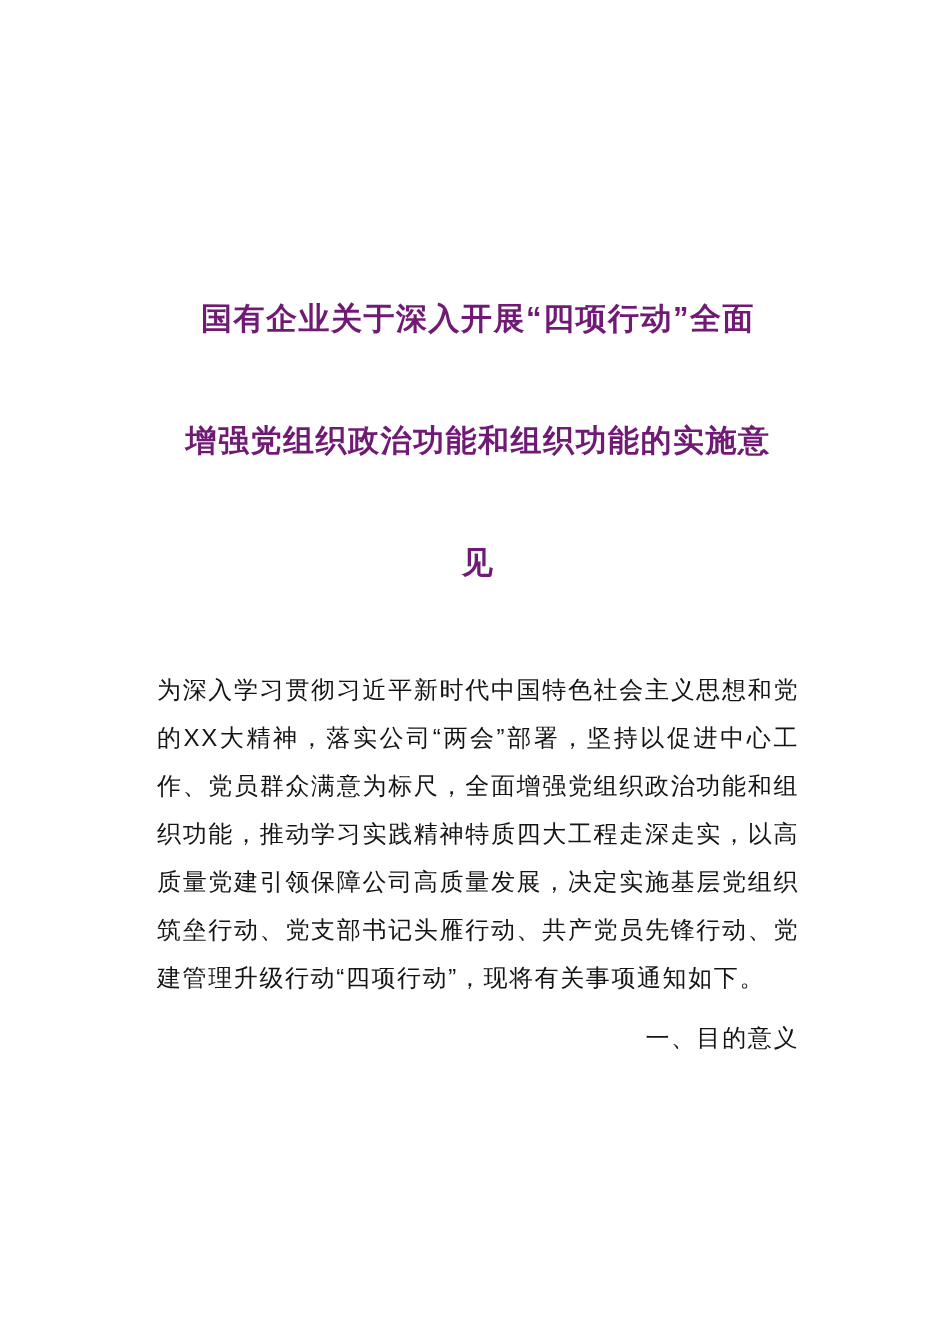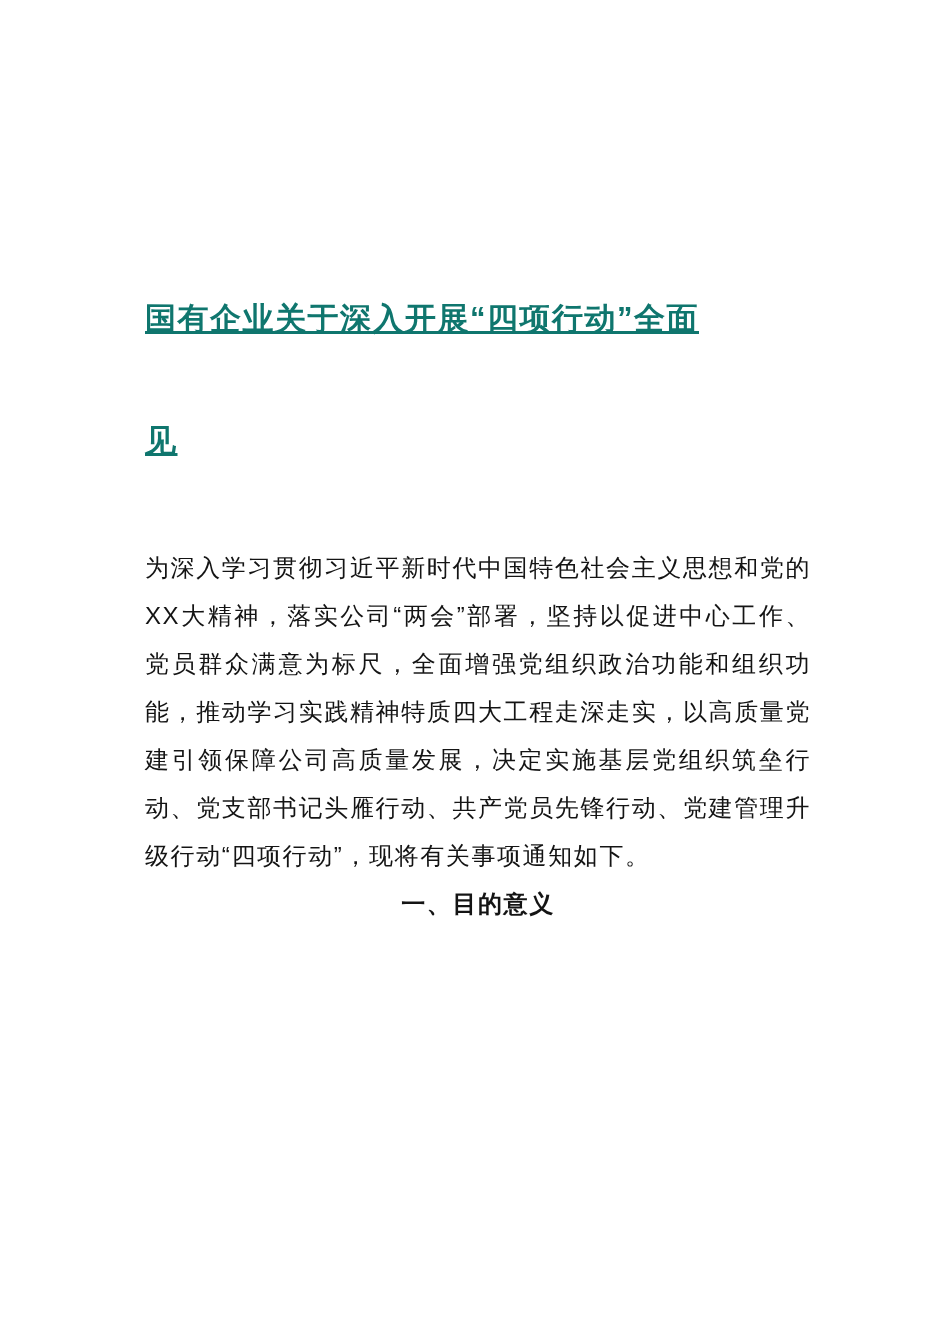"国有企业关于深入开展“四项行动”全面" .doc-title { color: #0f766e -> #701a75; text-align: none -> center; text-decoration: underline -> none }
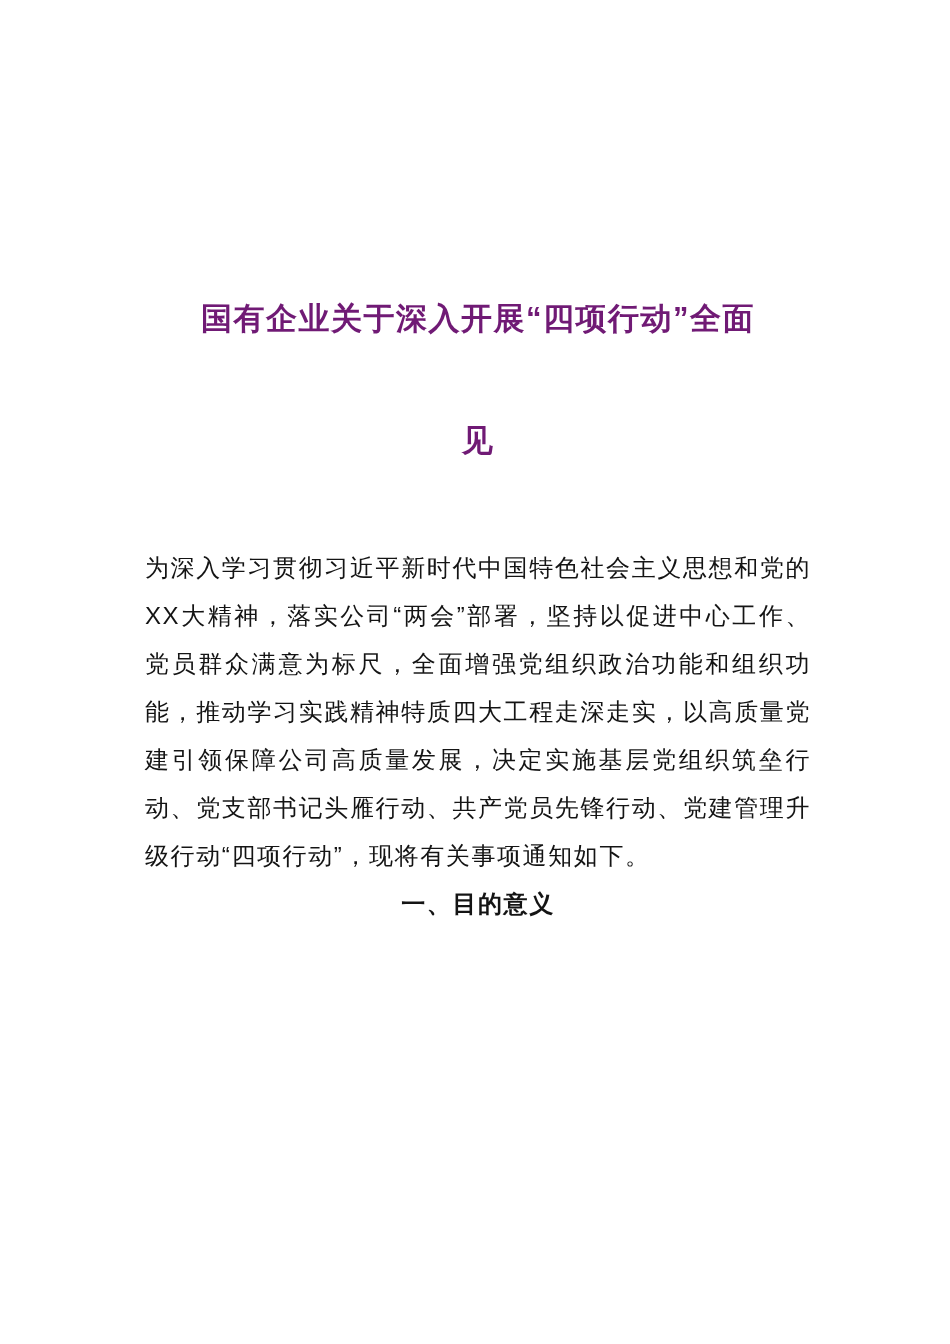"增强党组织政治功能和组织功能的实施意" span.title-line { html: none -> <span>增强党组织政治功能和组织功能的实施意</span> }
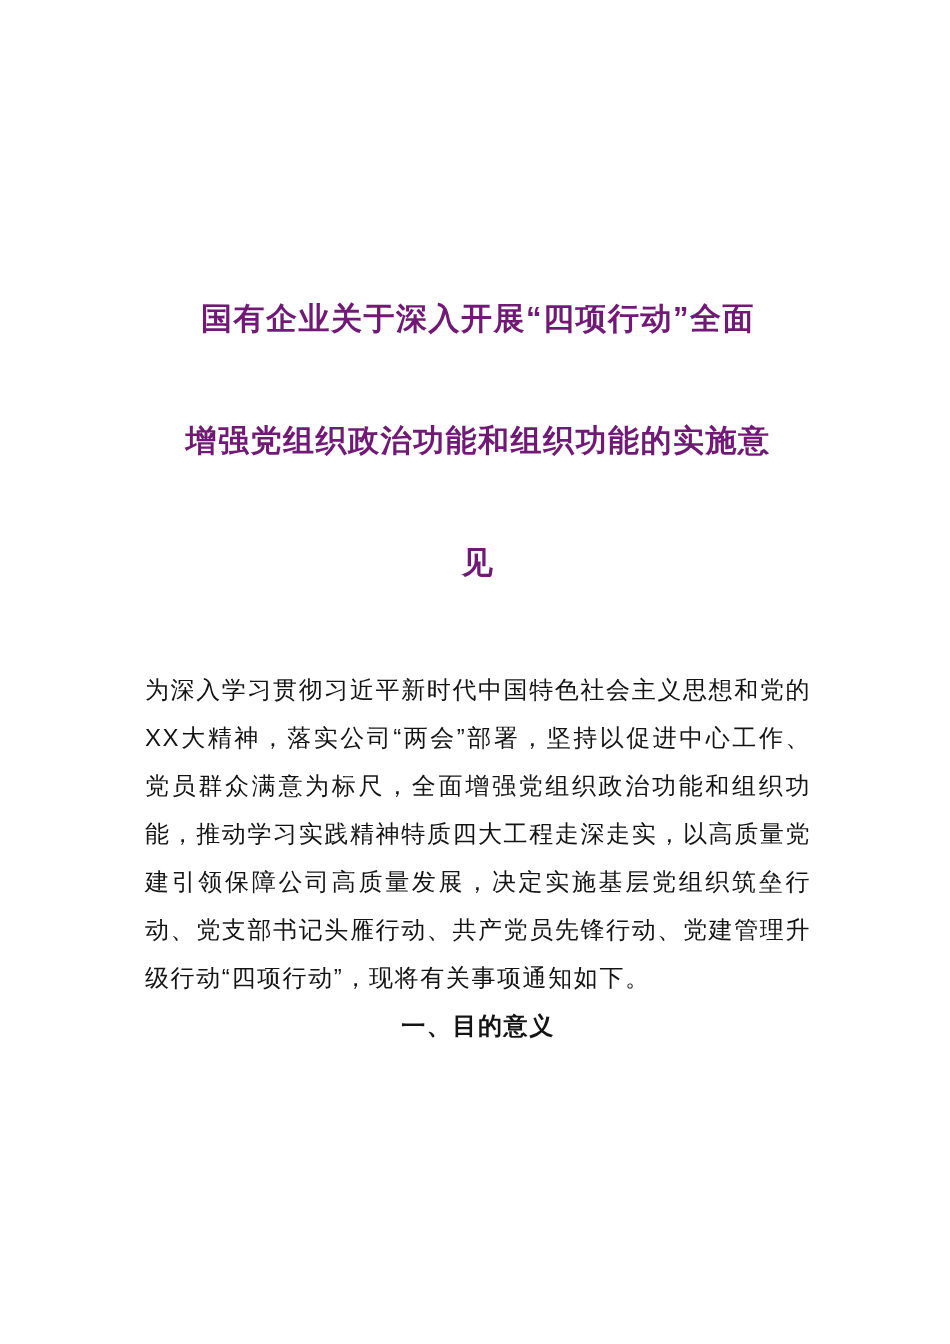"为深入学习贯彻习近平新时代中国特色社会主义思想和党的XX大精神，落实公司“两会”" .doc-body p { margin: 0 -> 12px }
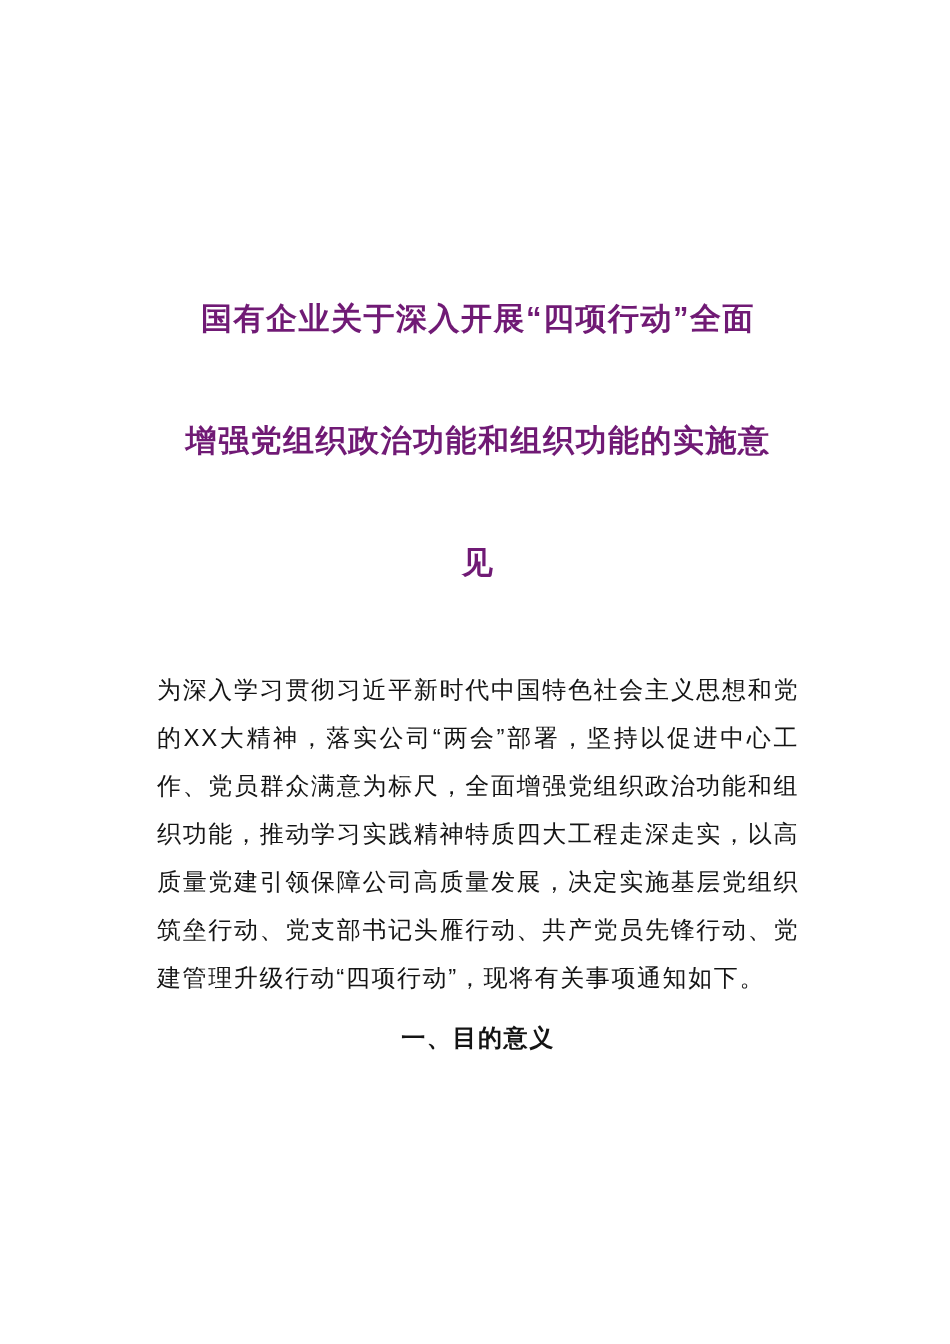"一、目的意义" .doc-body p.section-heading { font-weight: bold -> normal; text-align: center -> right }
